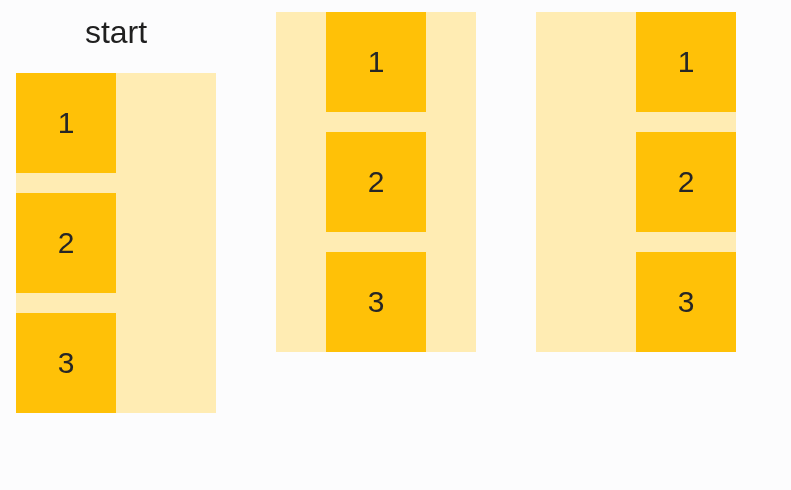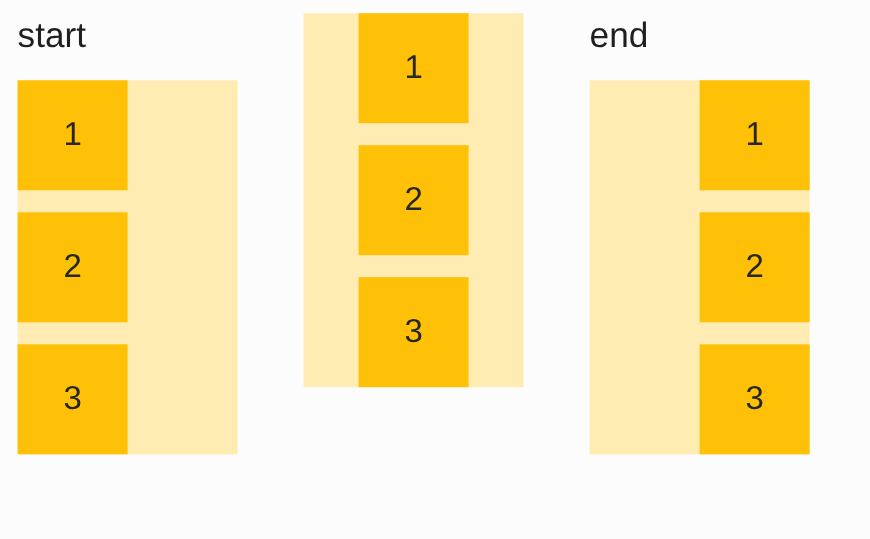"start" .examples { text-align: none -> center }
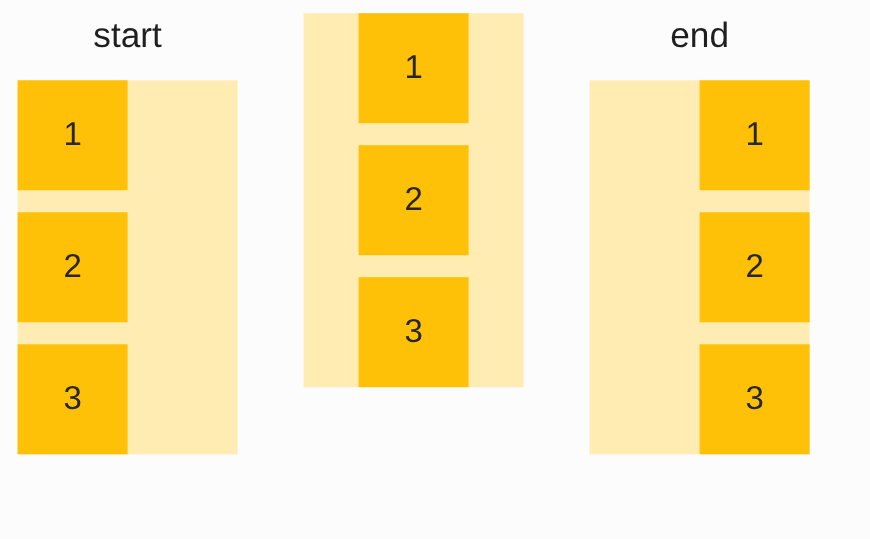"end" div.example-label { html: <div>end</div> -> none }
